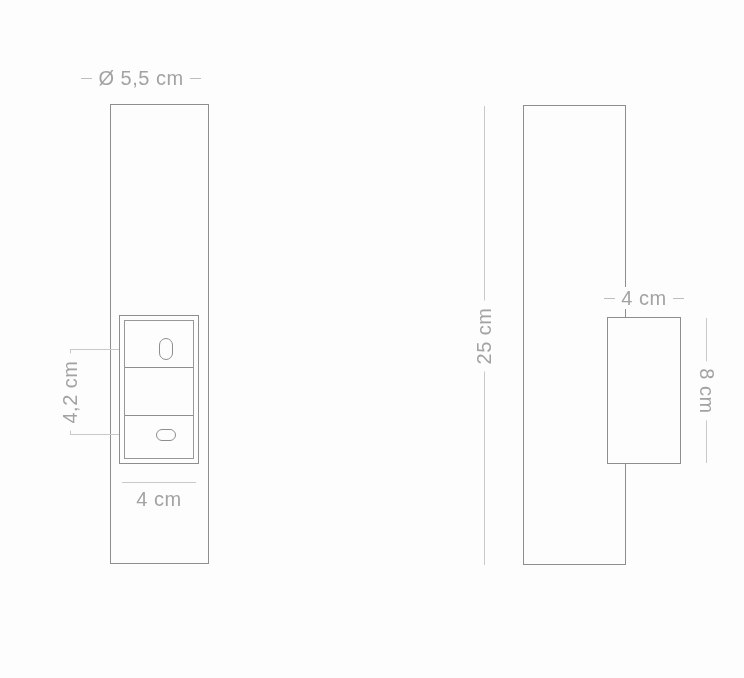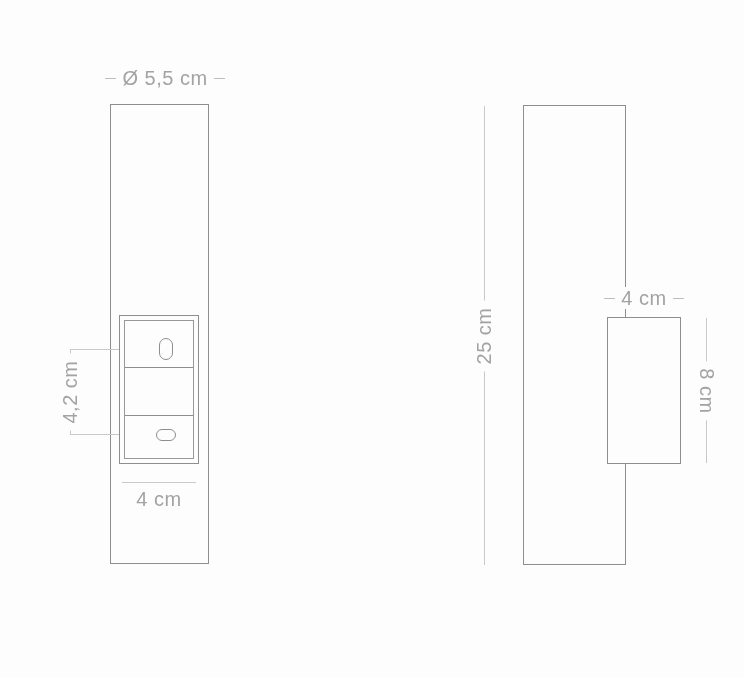"Ø 5,5 cm" .diameter-label { left: 104px -> 80px }
